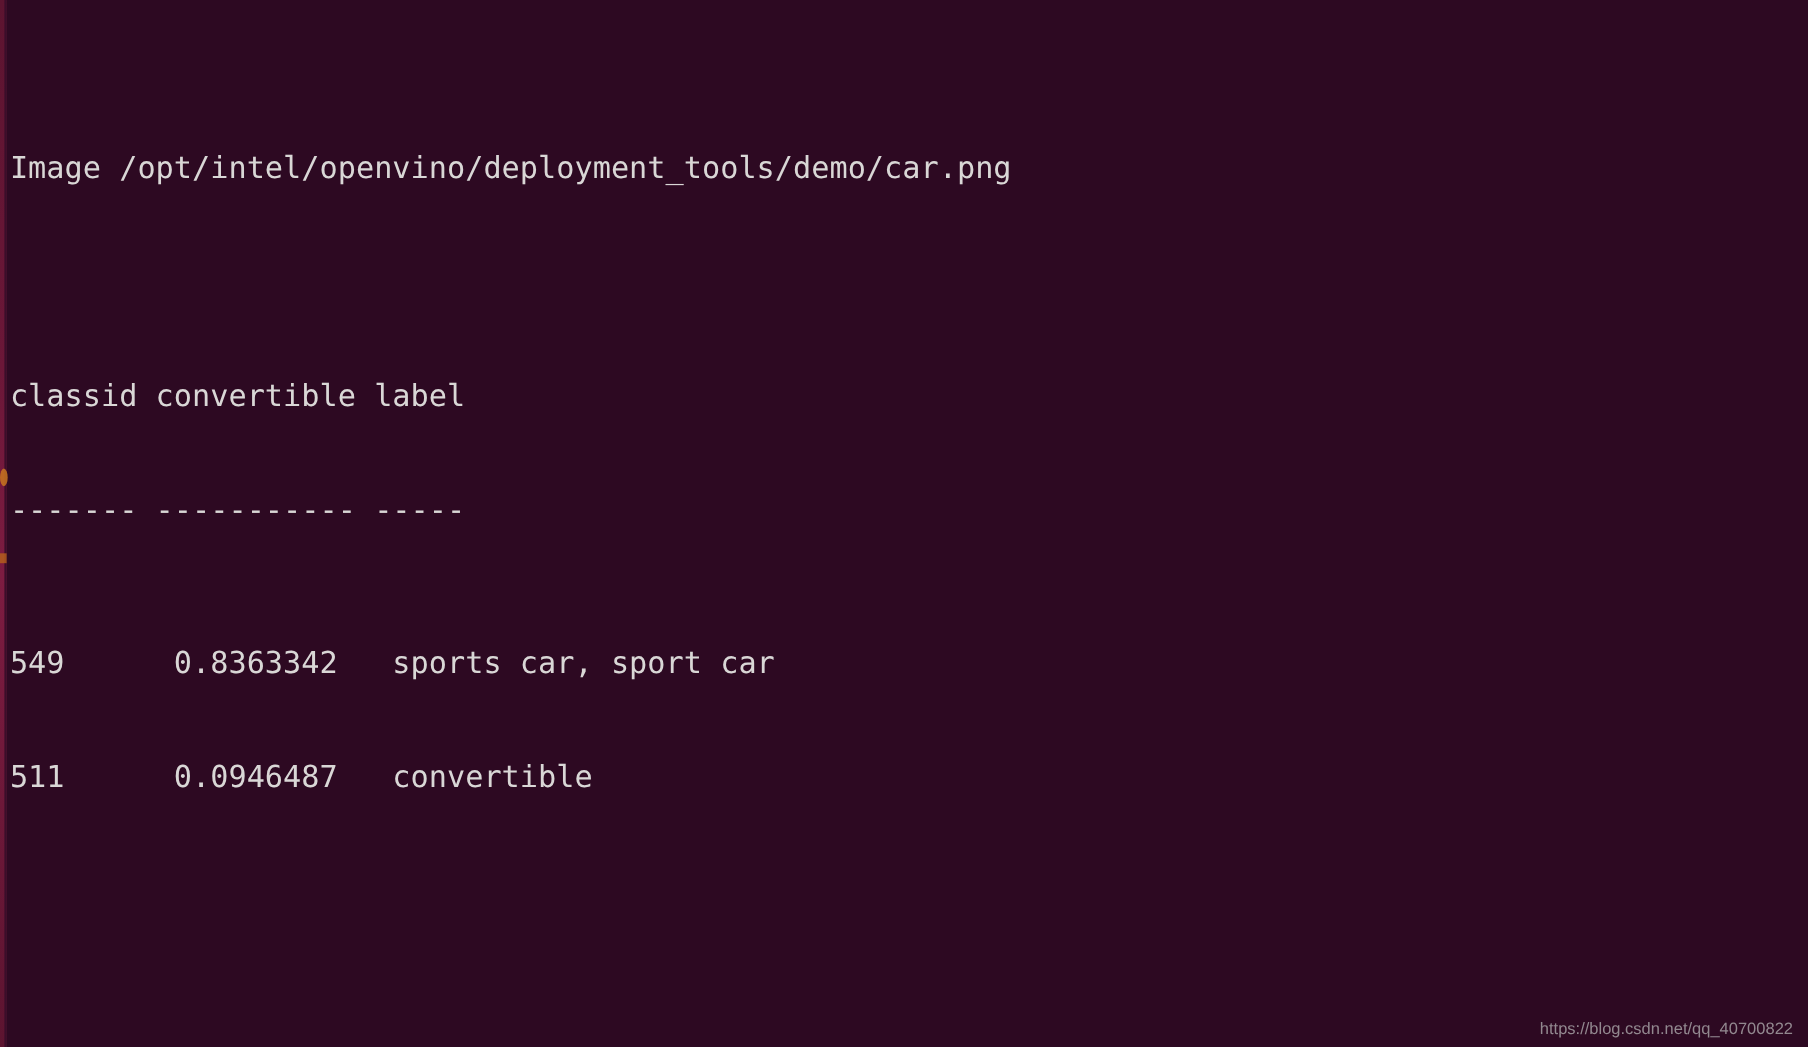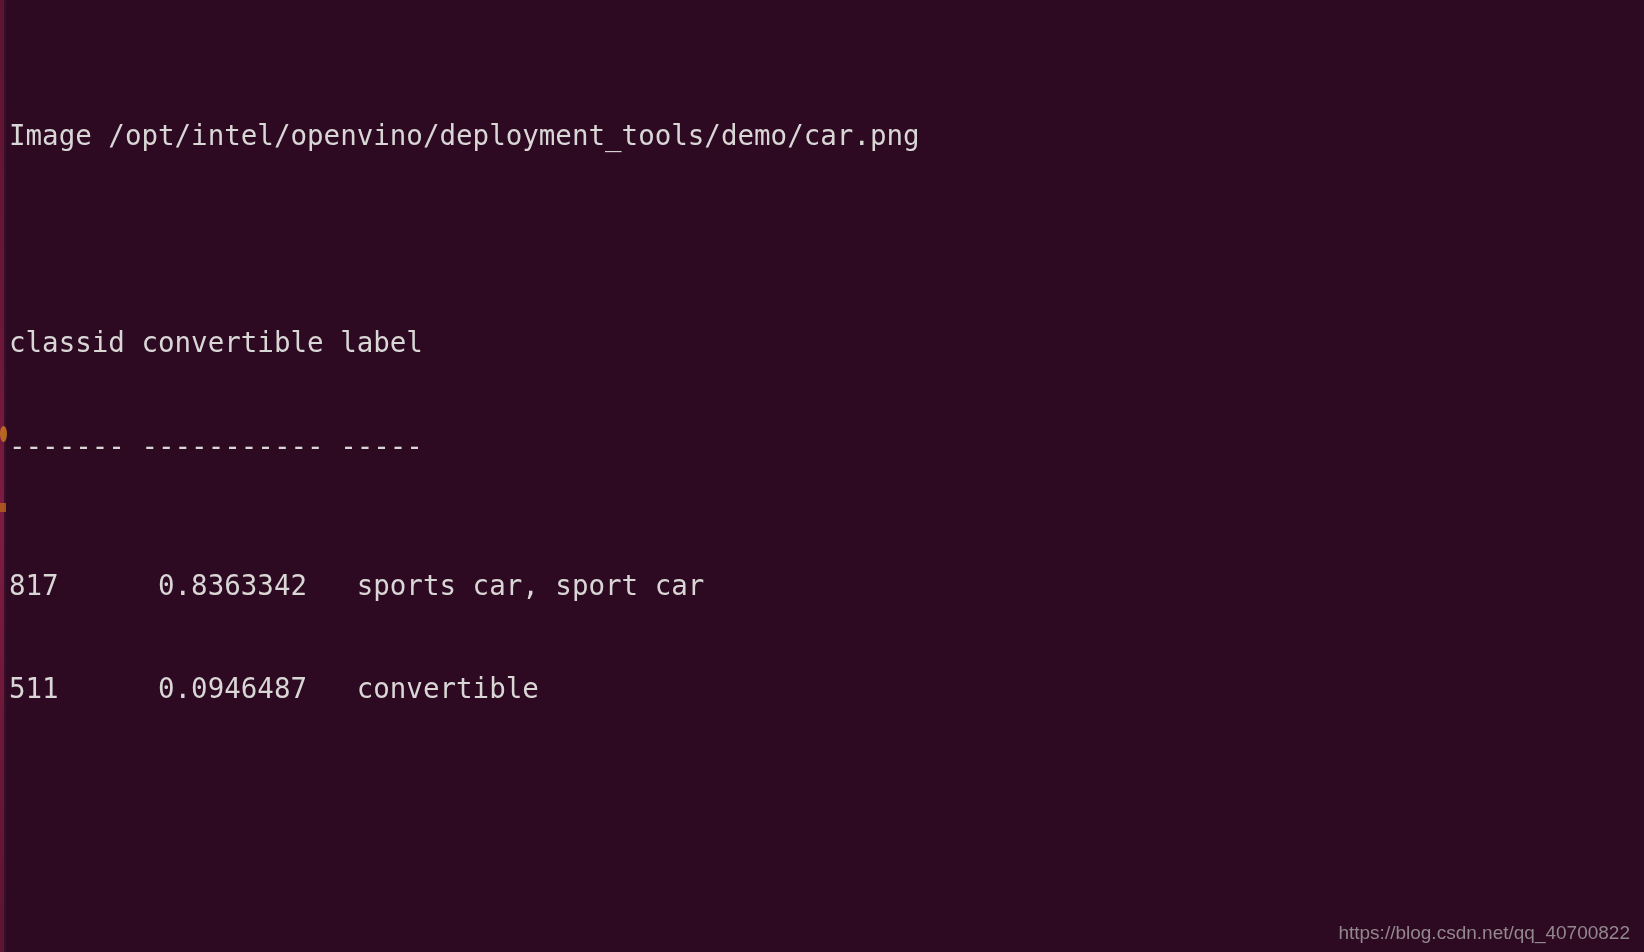"Image" #term { padding: 14px 0 0 2px -> 32px 0 0 2px }
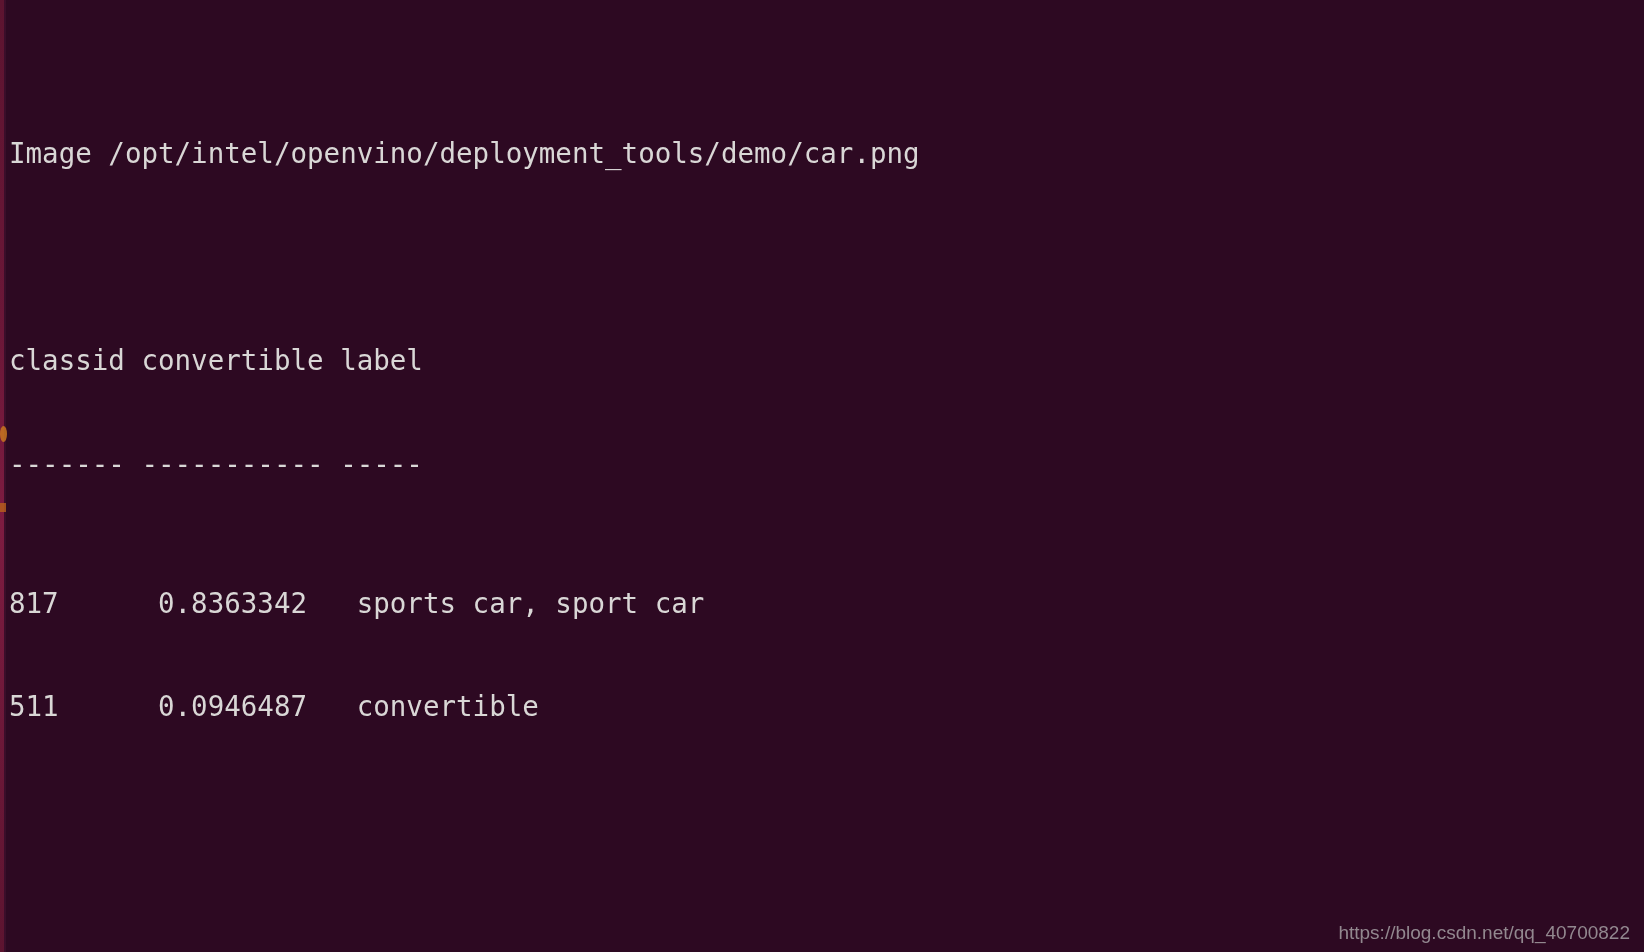"817 0.8363342 sports car, sport" div.line { text: 817 -> 549 }
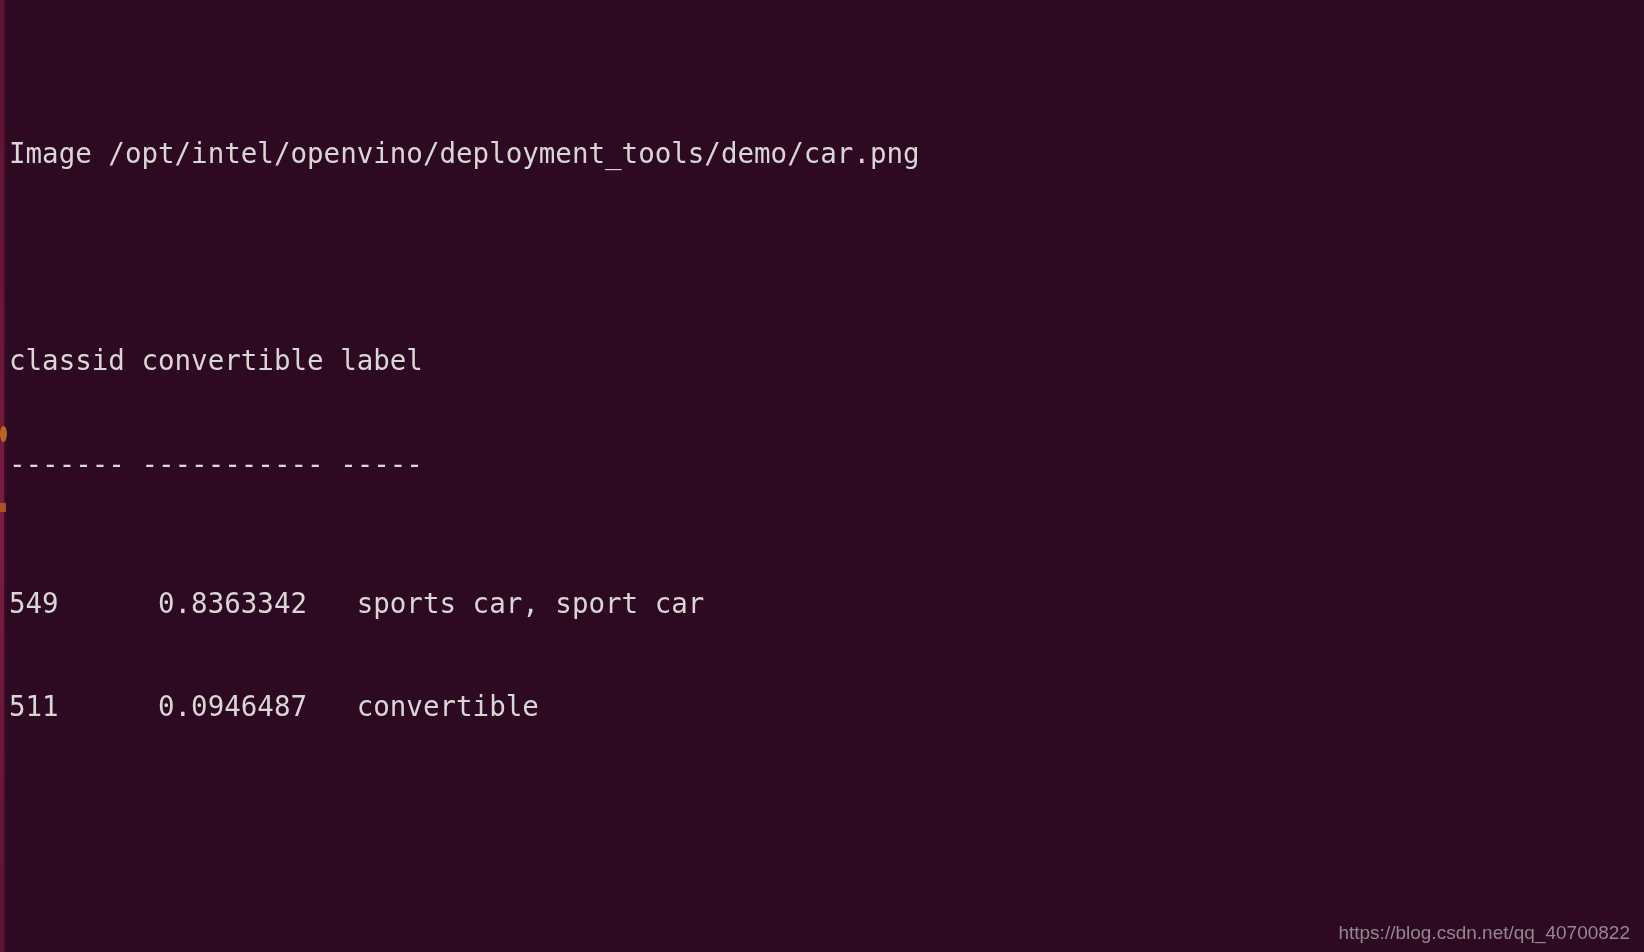"https://blog.csdn.net/qq_40700822" #watermark { font-size: 19px -> 15px }
